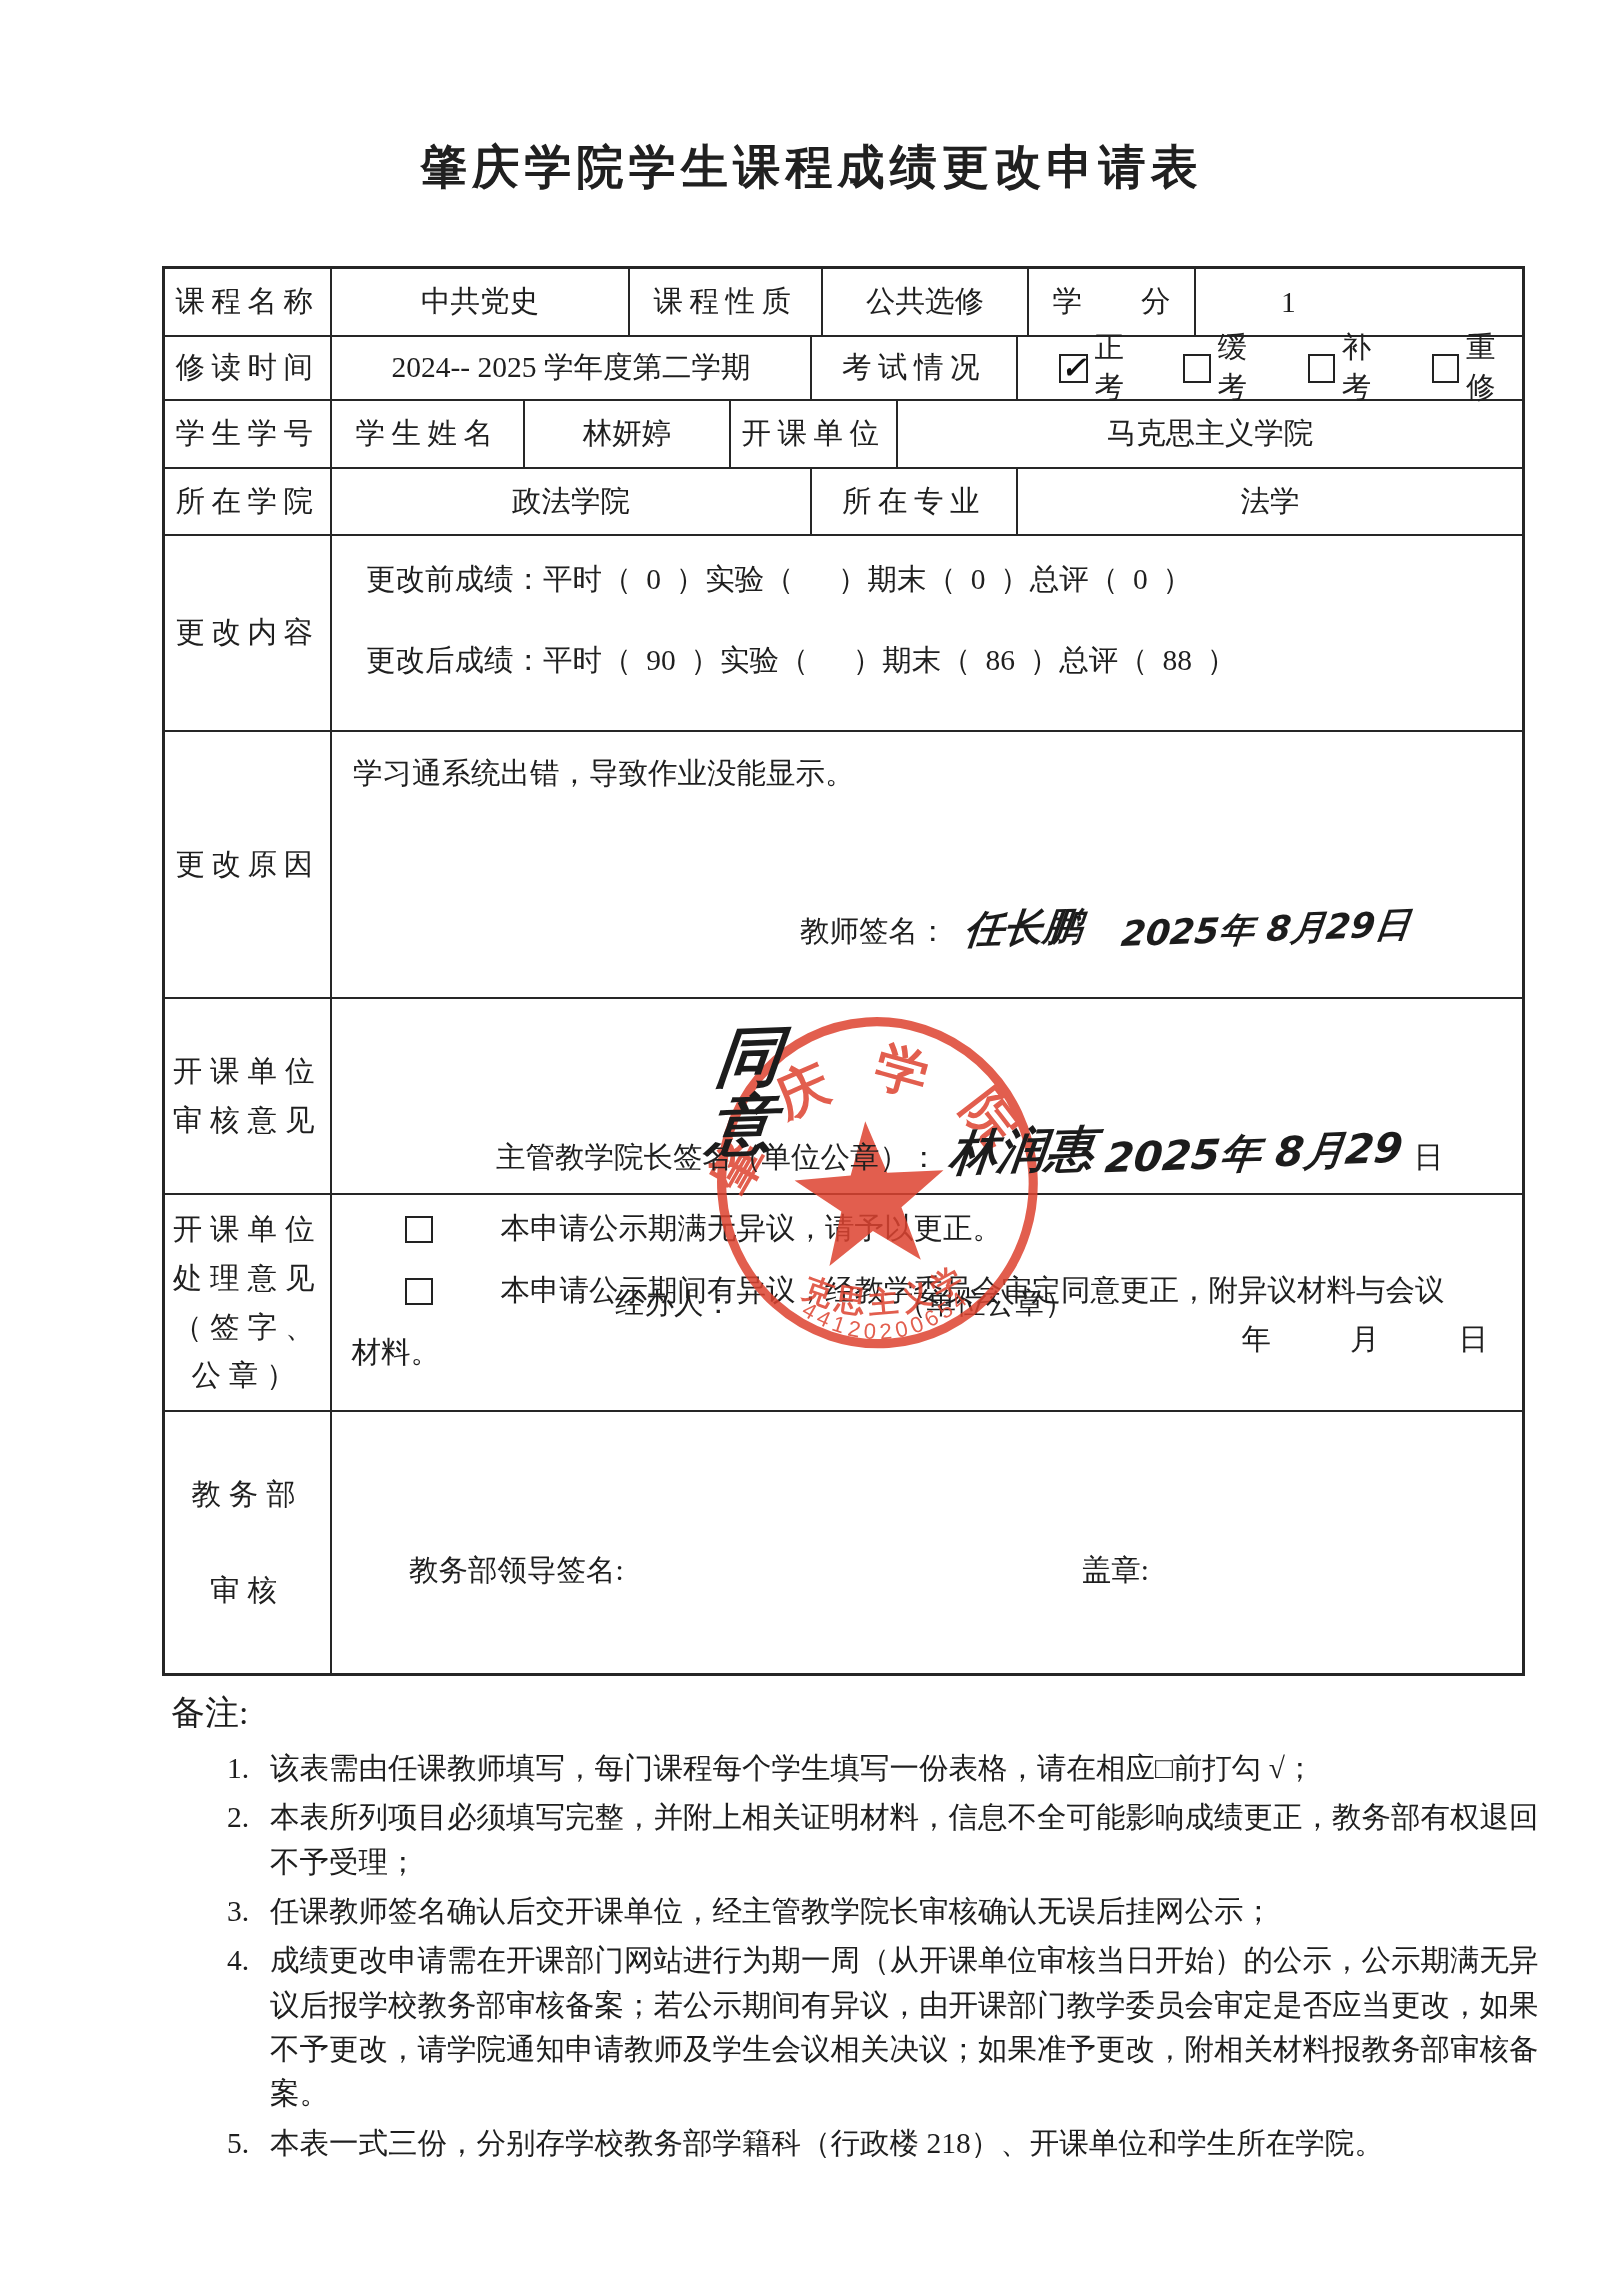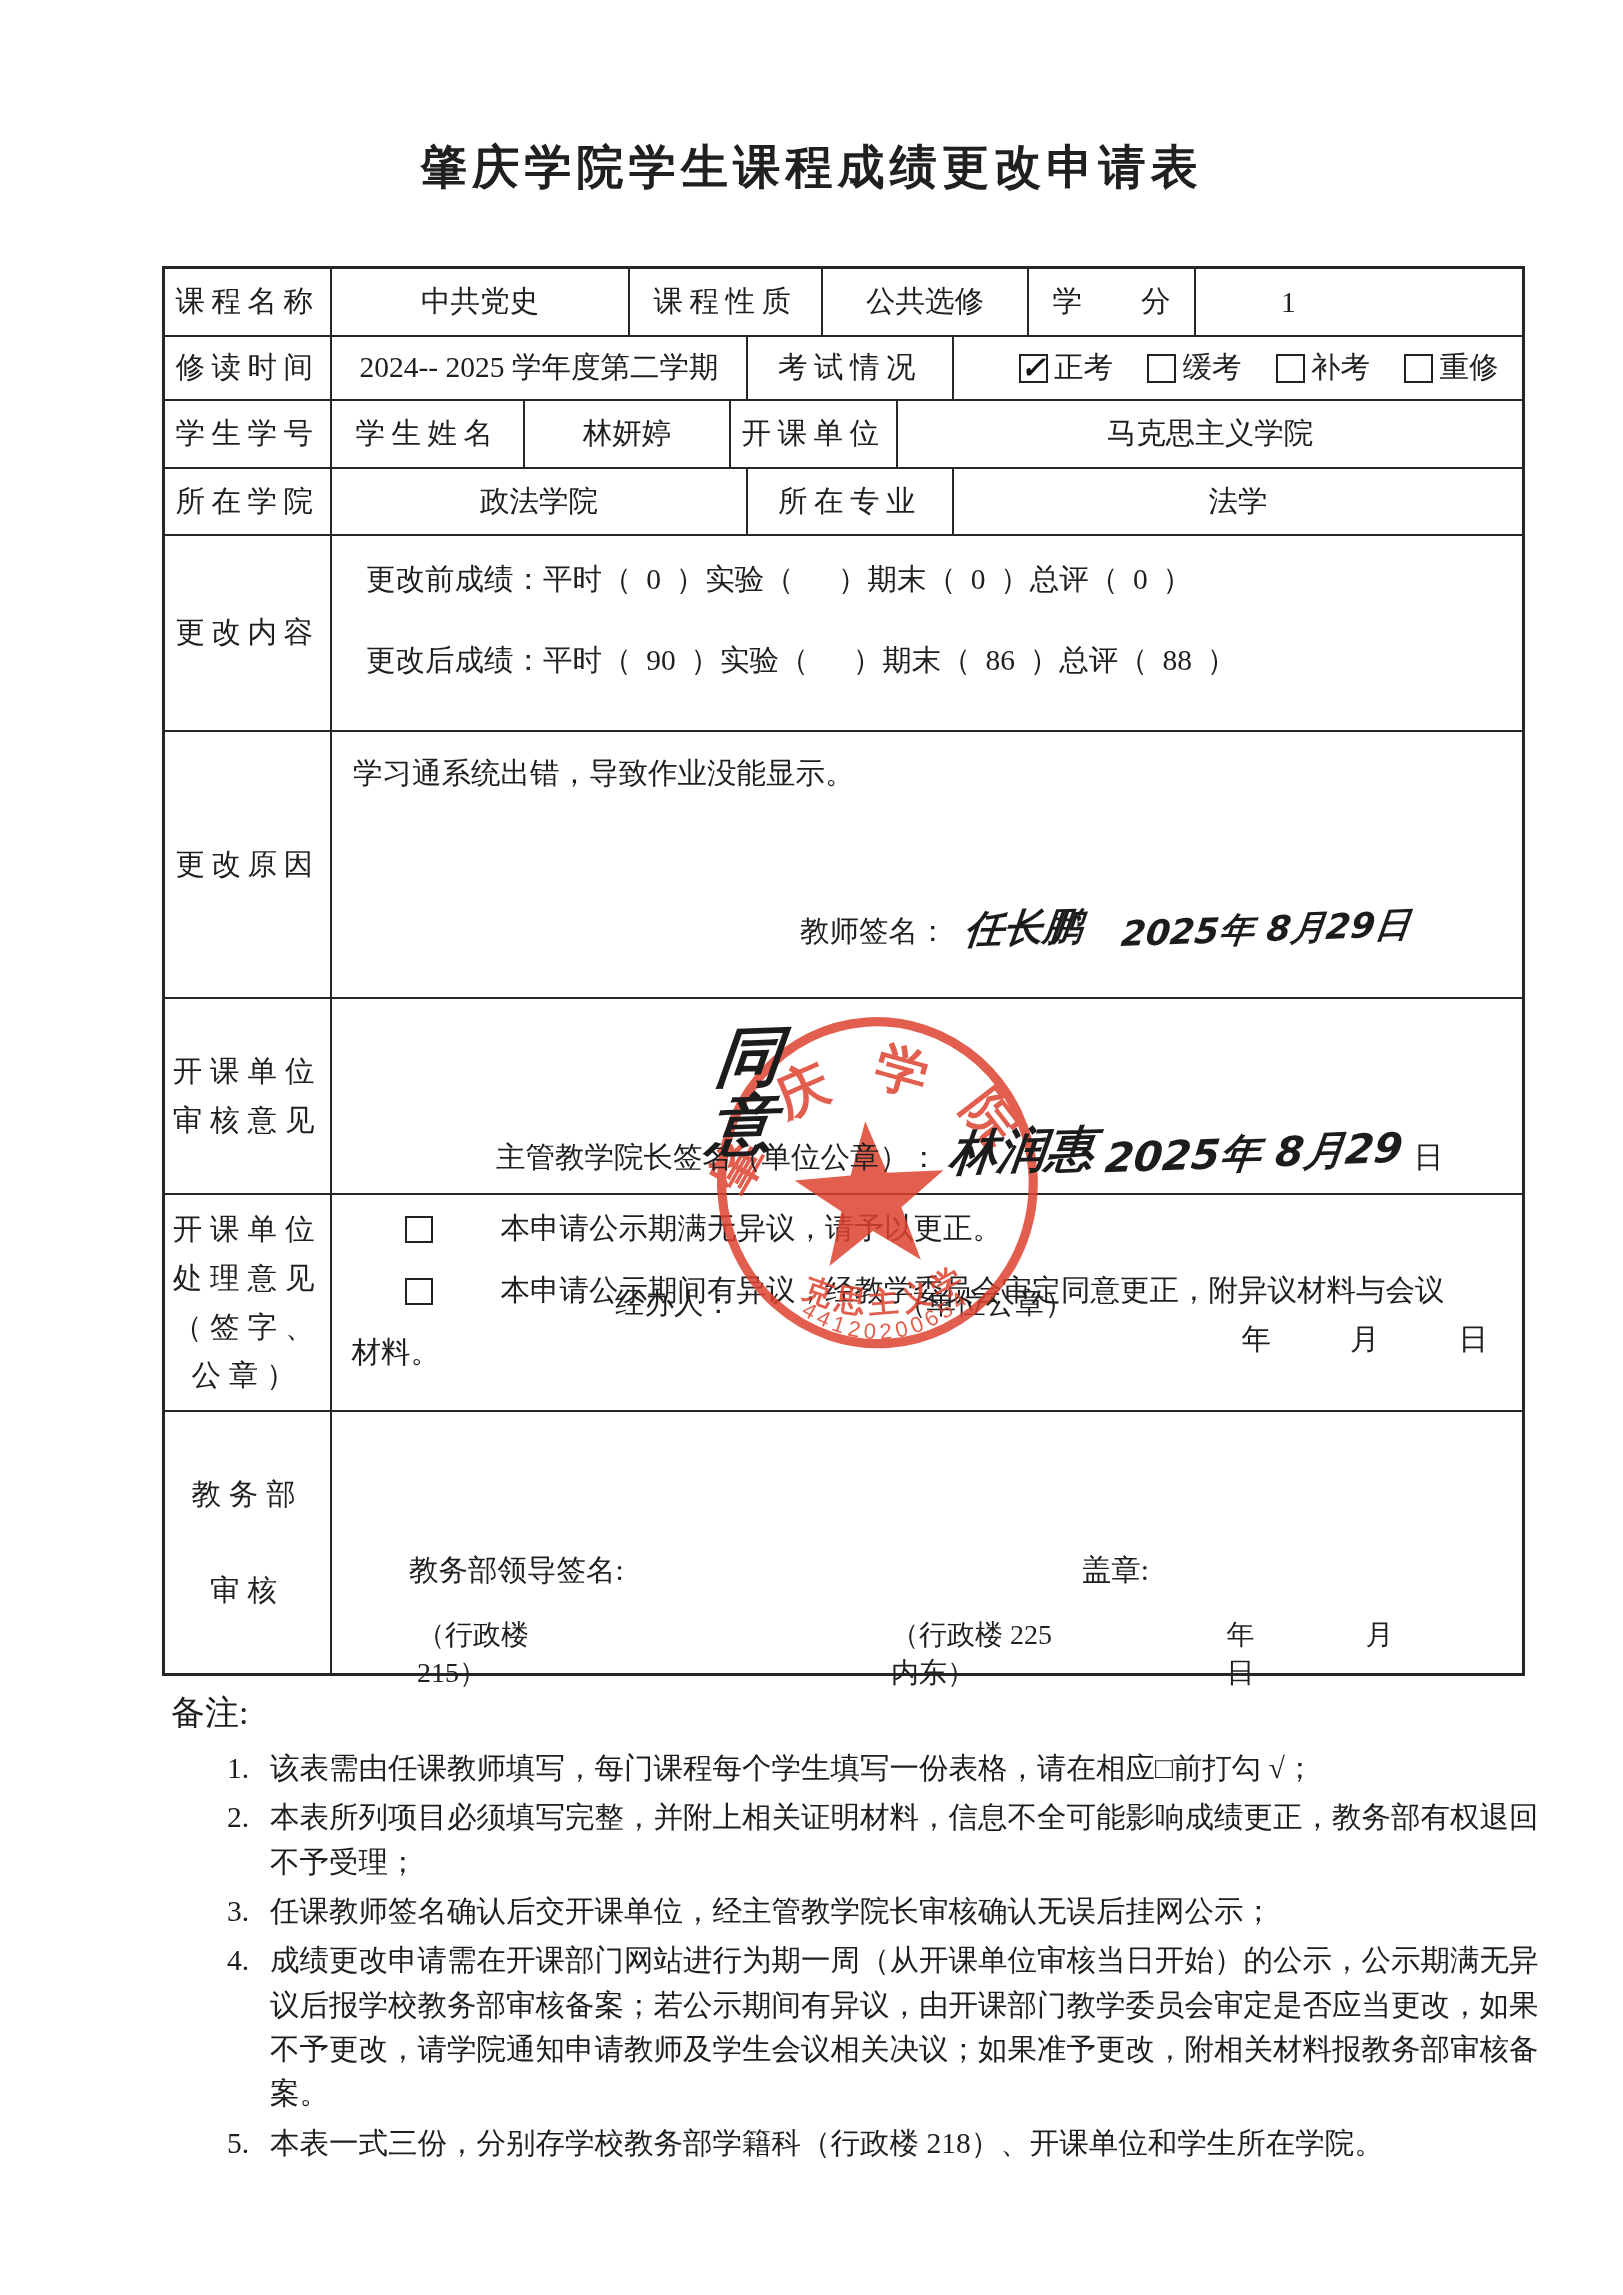"2024-- 2025 学年度第二学期" .w750 { width: 416px -> 480px }
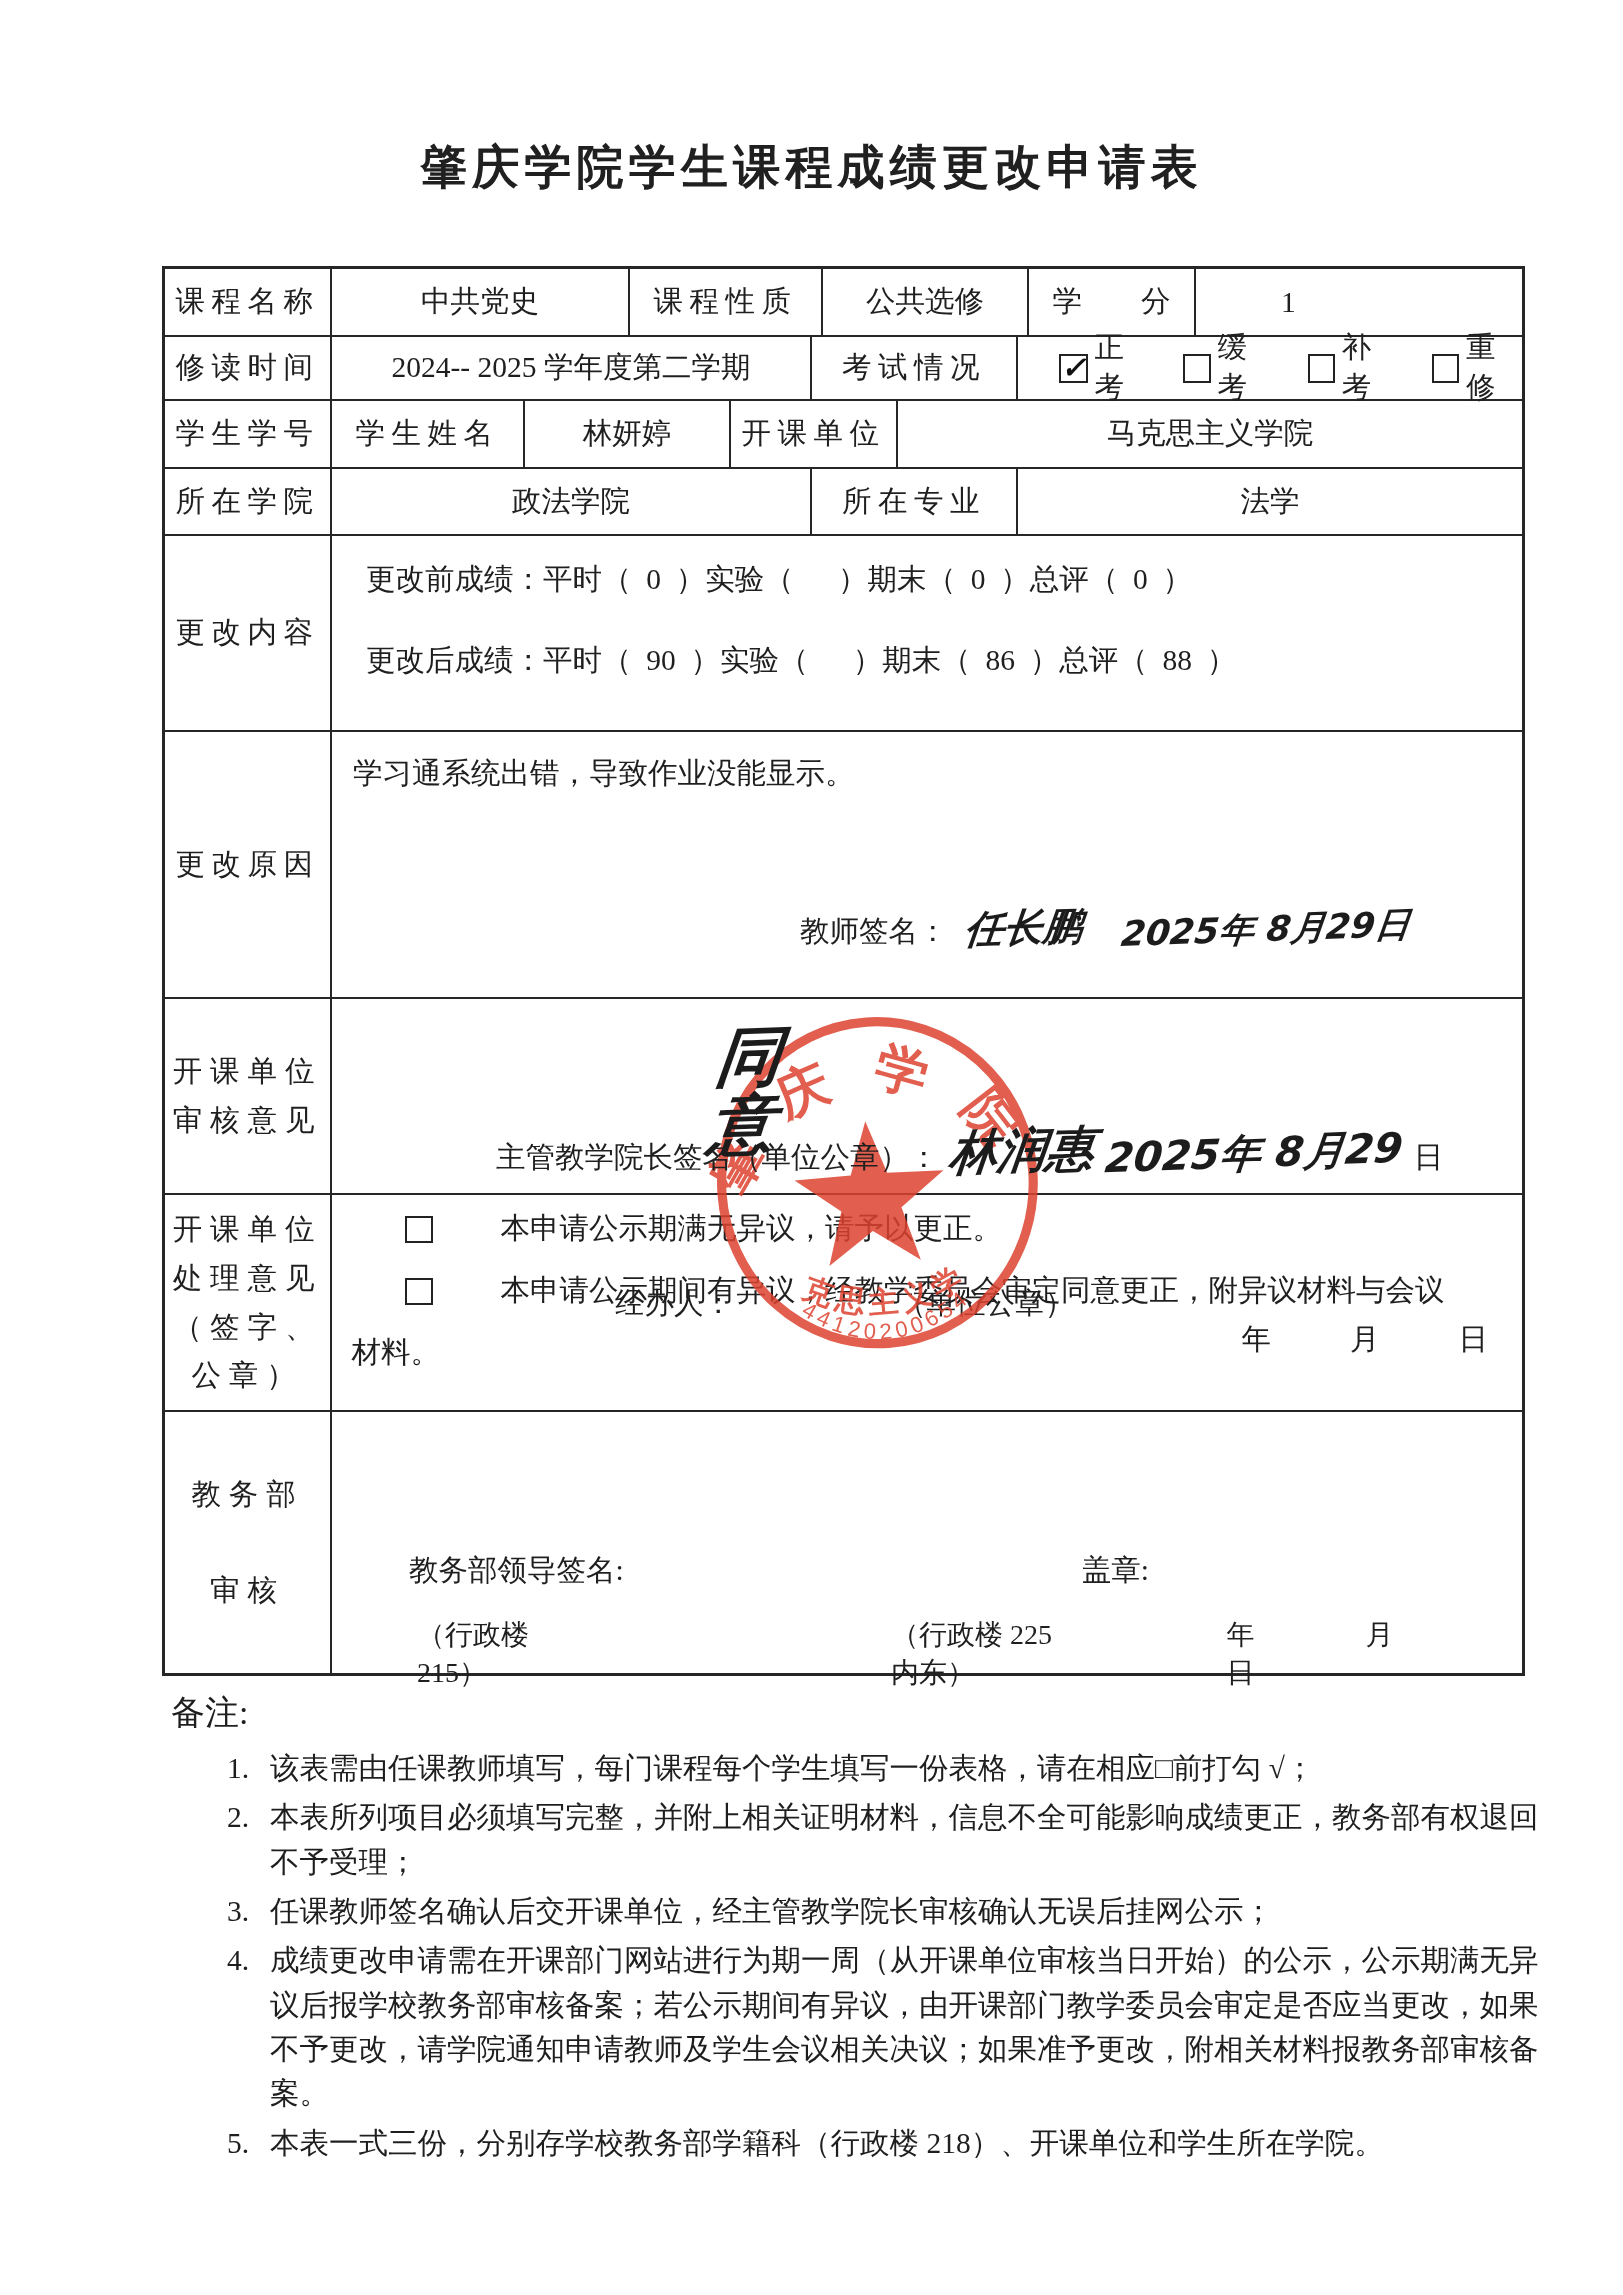"（行政楼 215）" div.loc9 { html: <div> <span>（行政楼 215）</span> <span>（行政楼 225 内东）</span> <span> <span>年</span><span>月</span><span>日</span> </span> </div> -> none }
